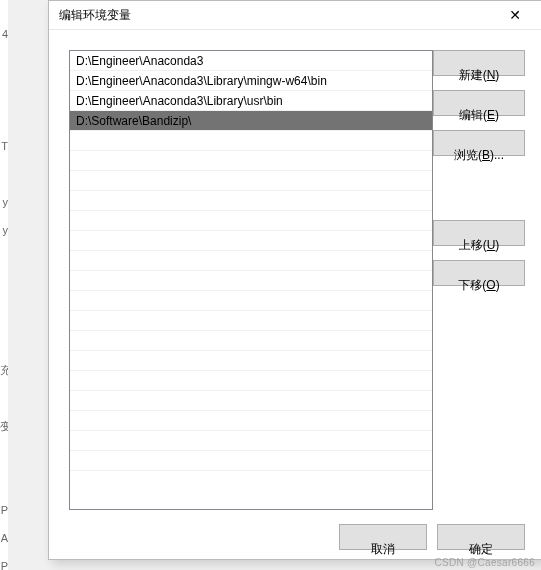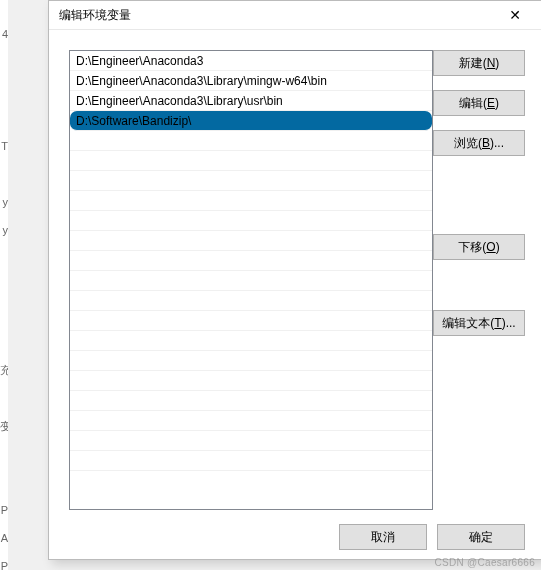"新建(N)" .btn { padding: 0 6px -> 12px 6px }
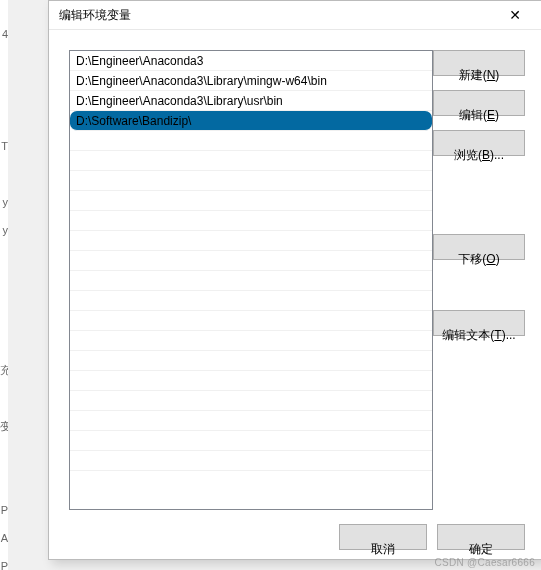"D:\Software\Bandizip\" .list-row.selected { background: #0369a1 -> #737373; border-radius: 7px -> none }
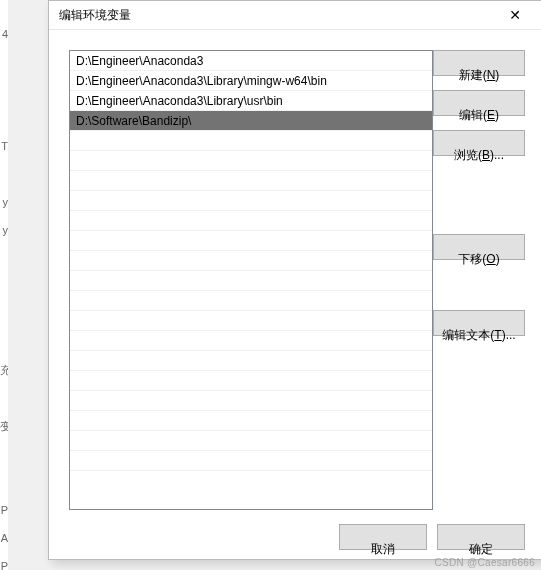"上移(U)" button.btn { html: none -> <button> <span>上移(</span><span>U</span><span>)</span> </button> }
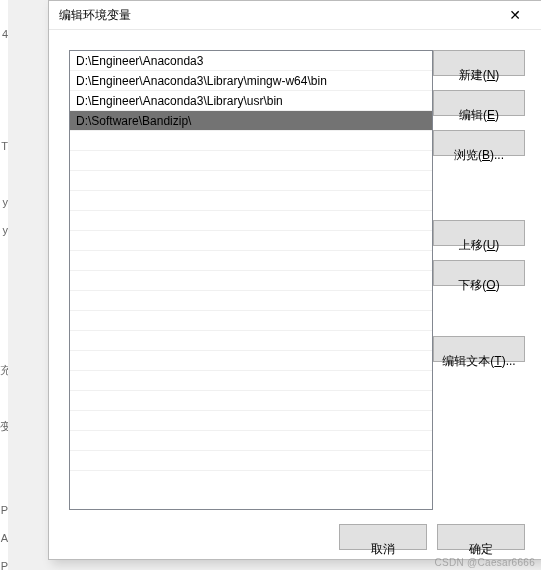"编辑文本(T)..." button.btn { html: <button> <span>编辑文本(</span><span>T</span><span>)...</span> </button> -> none }
